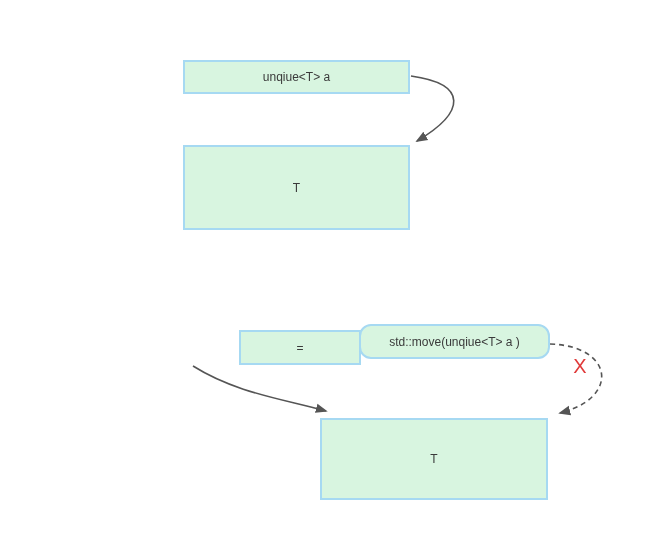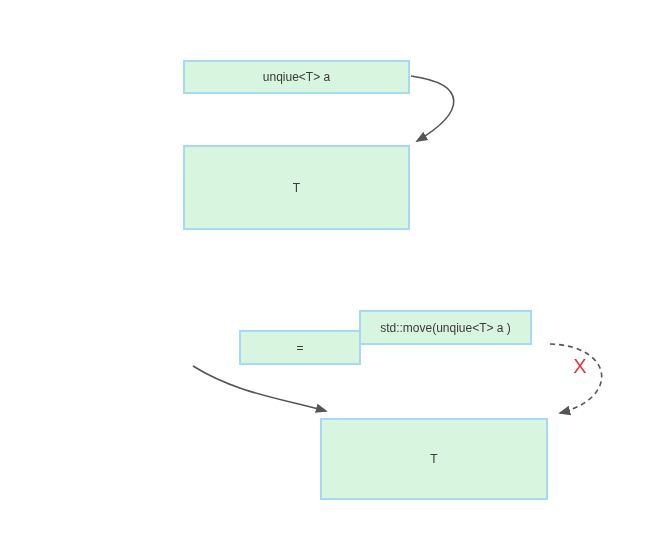"std::move(unqiue<T> a )" #box-move { border-radius: none -> 12px; top: 310px -> 324px; width: 173px -> 191px }
